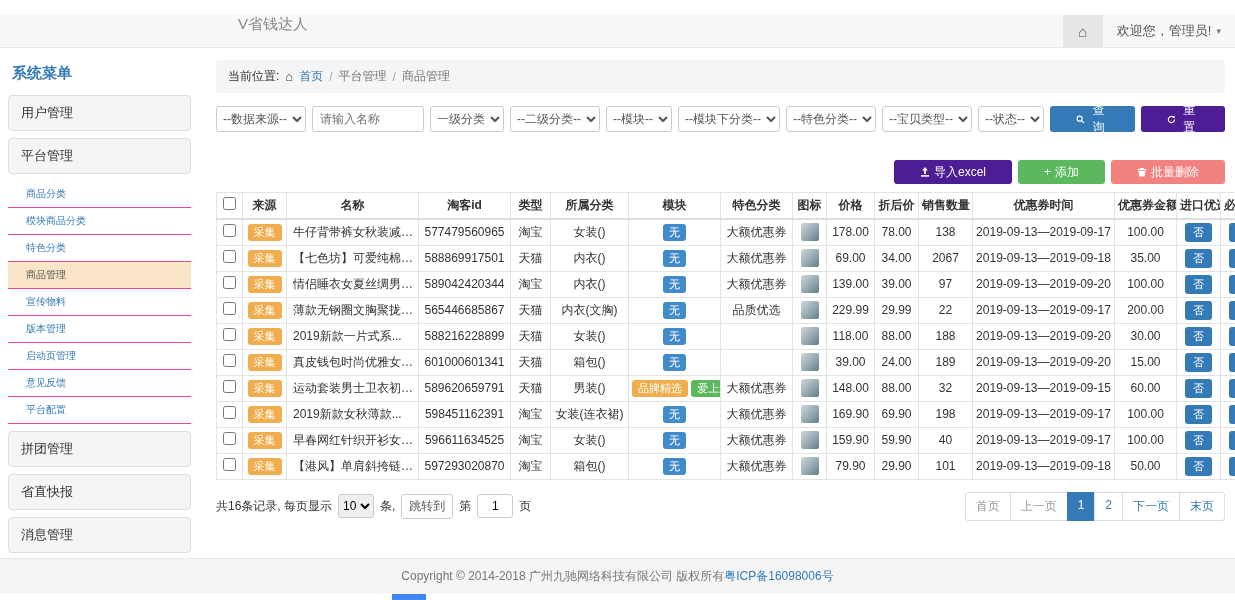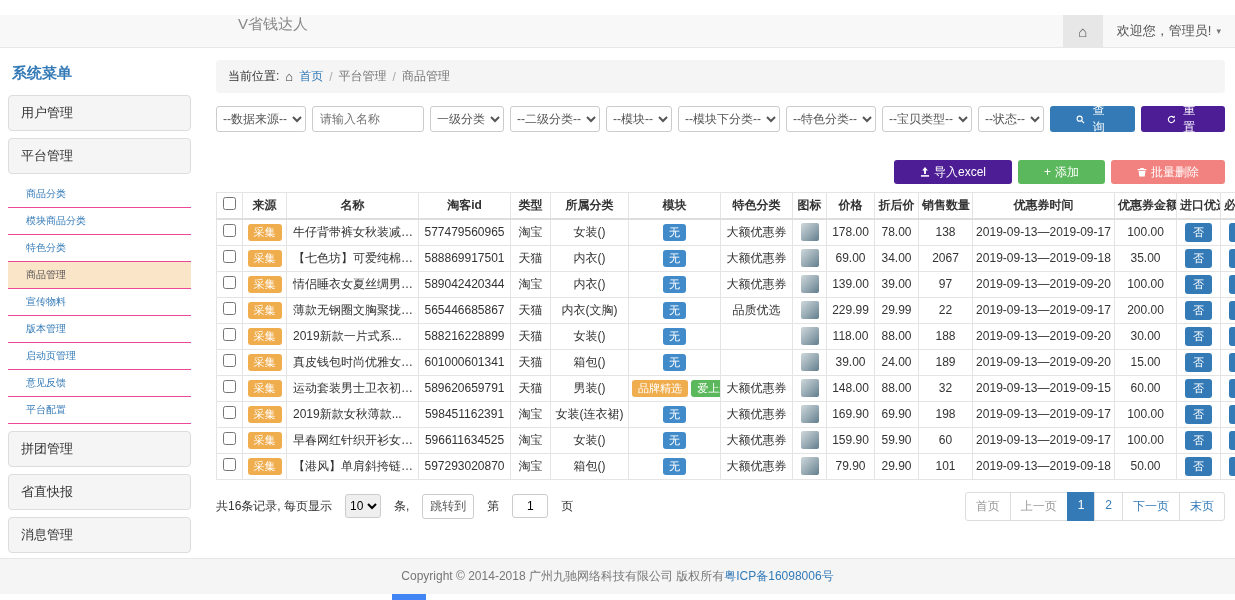"60" td { text: 60 -> 40 }
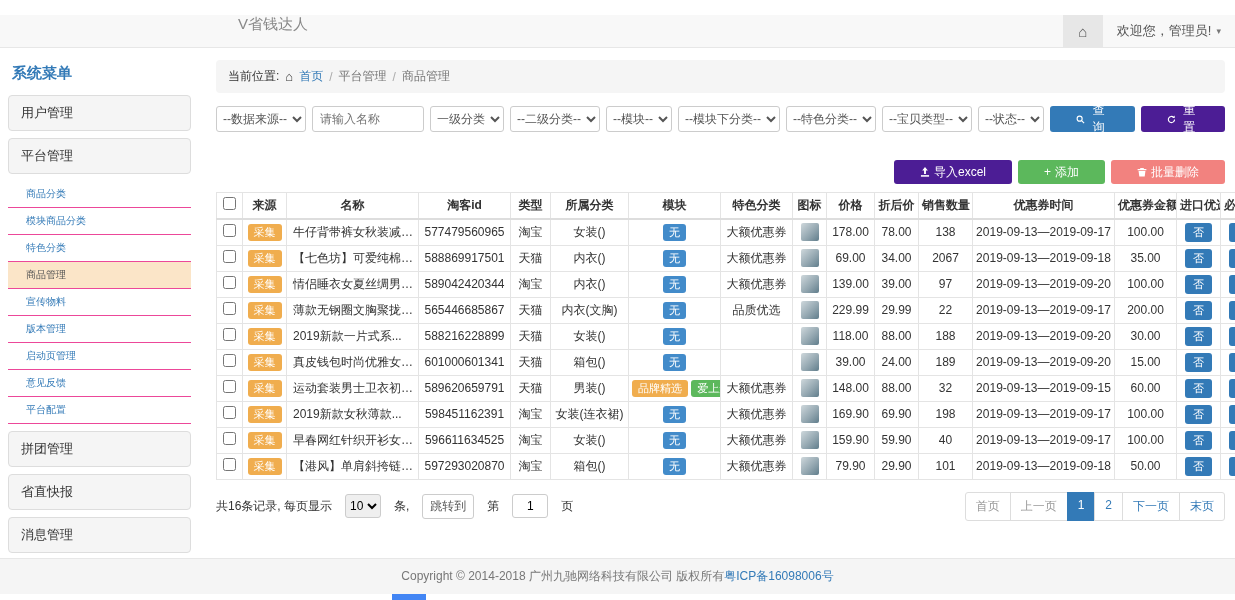"共16条记录, 每页显示" .pagi-left { gap: 13px -> 6px }
